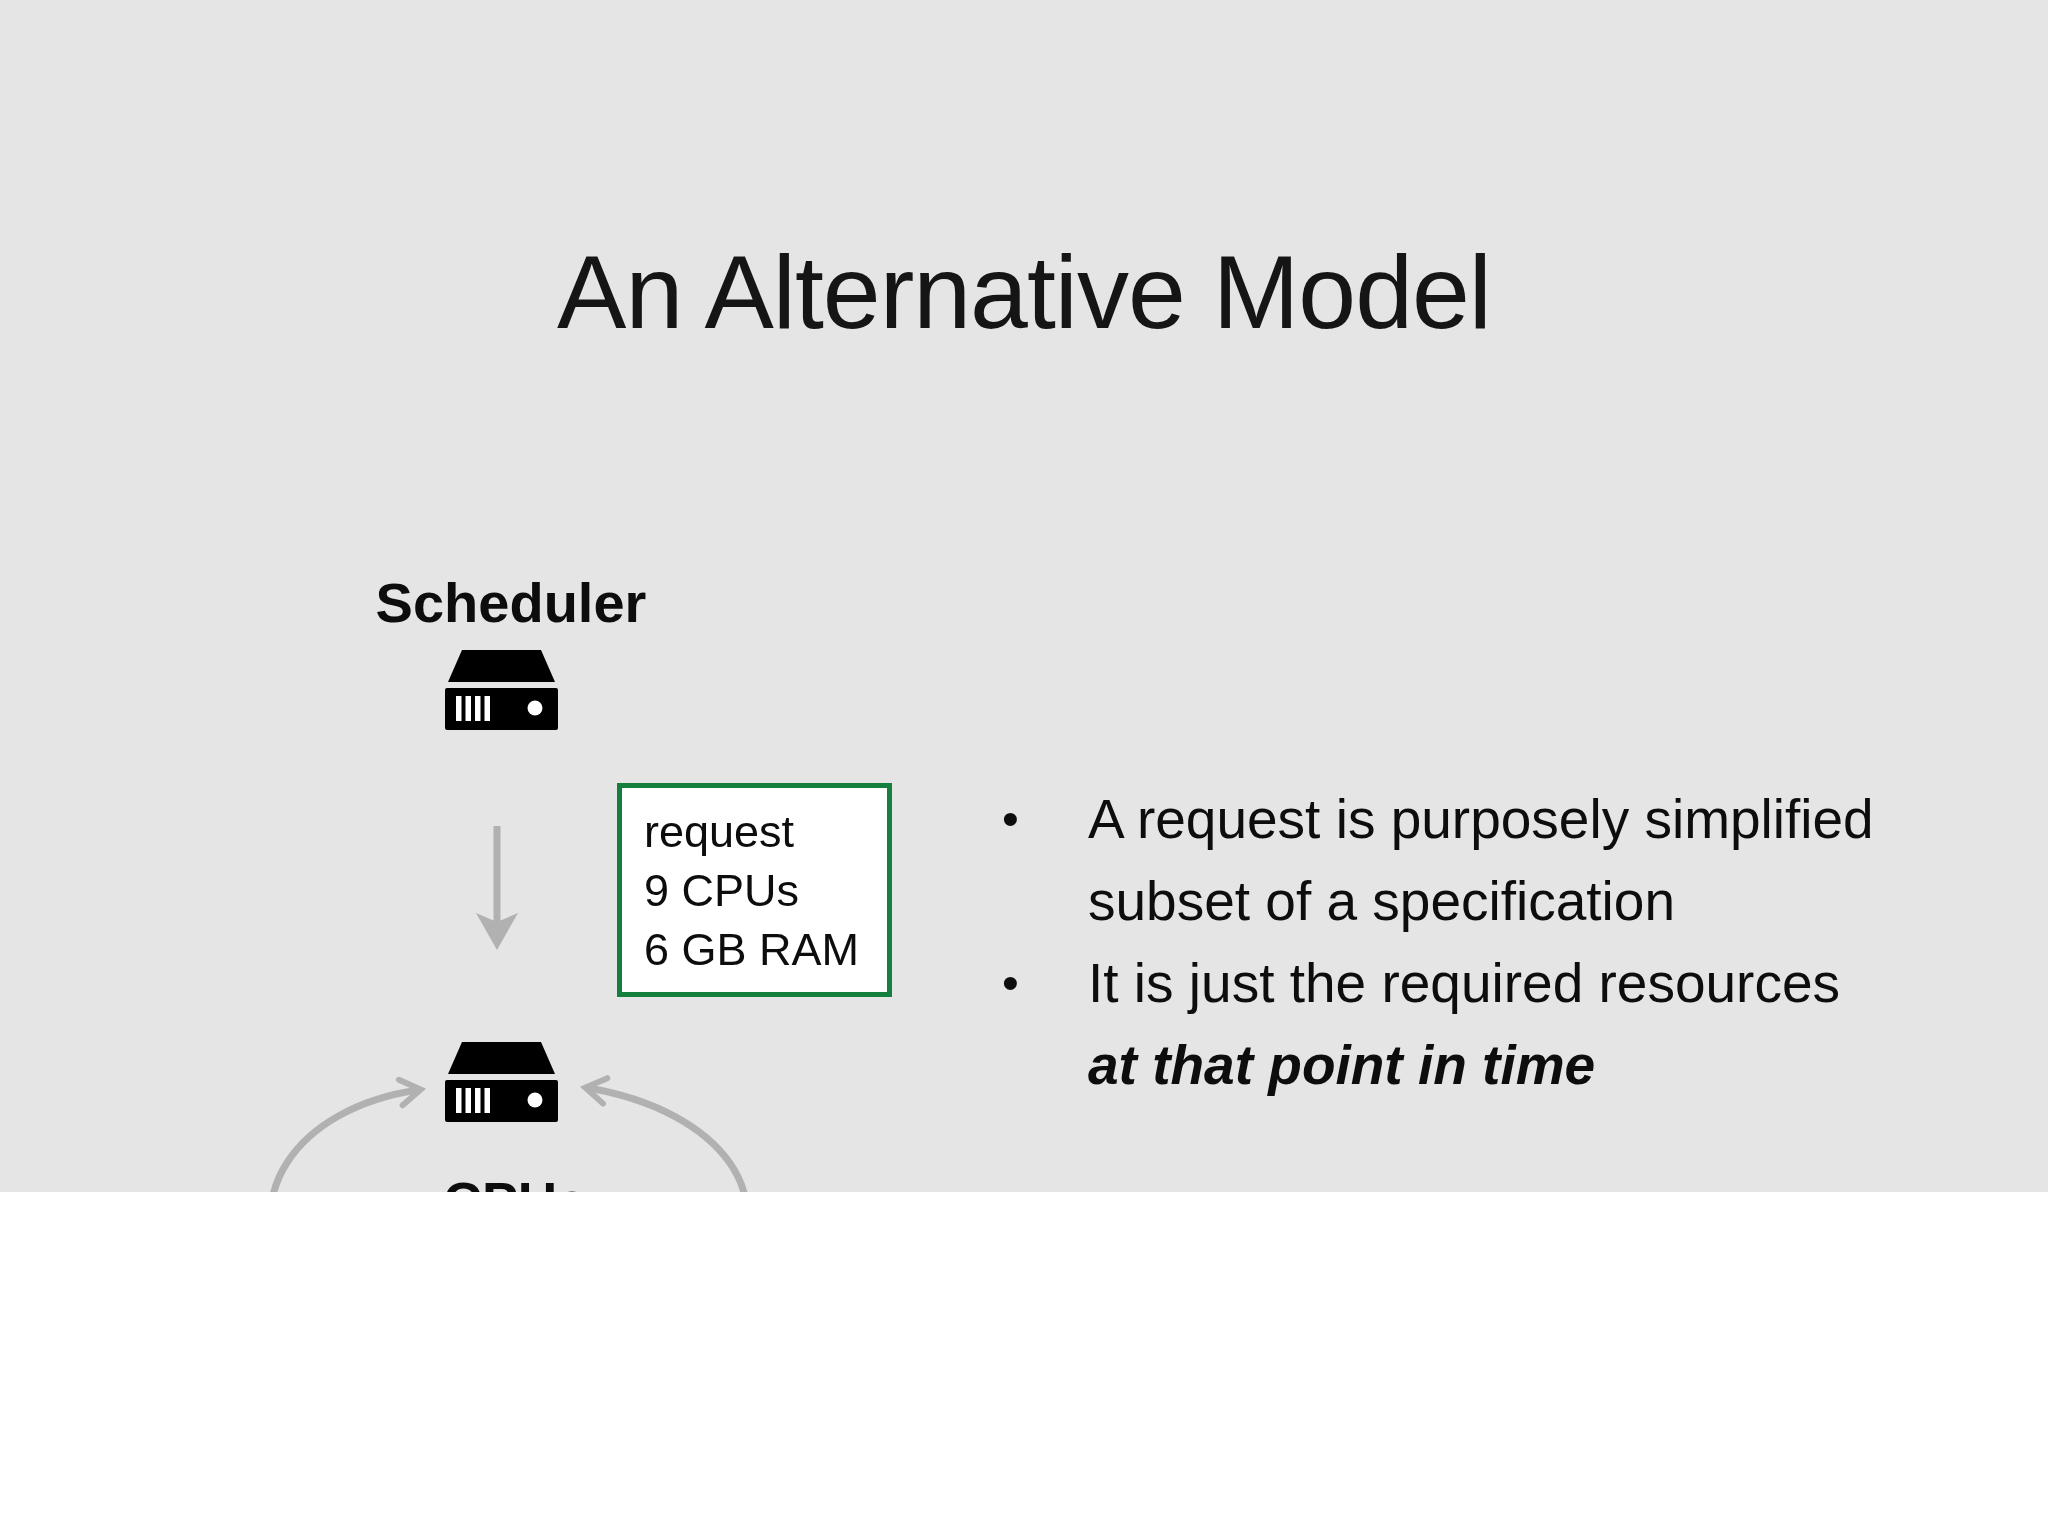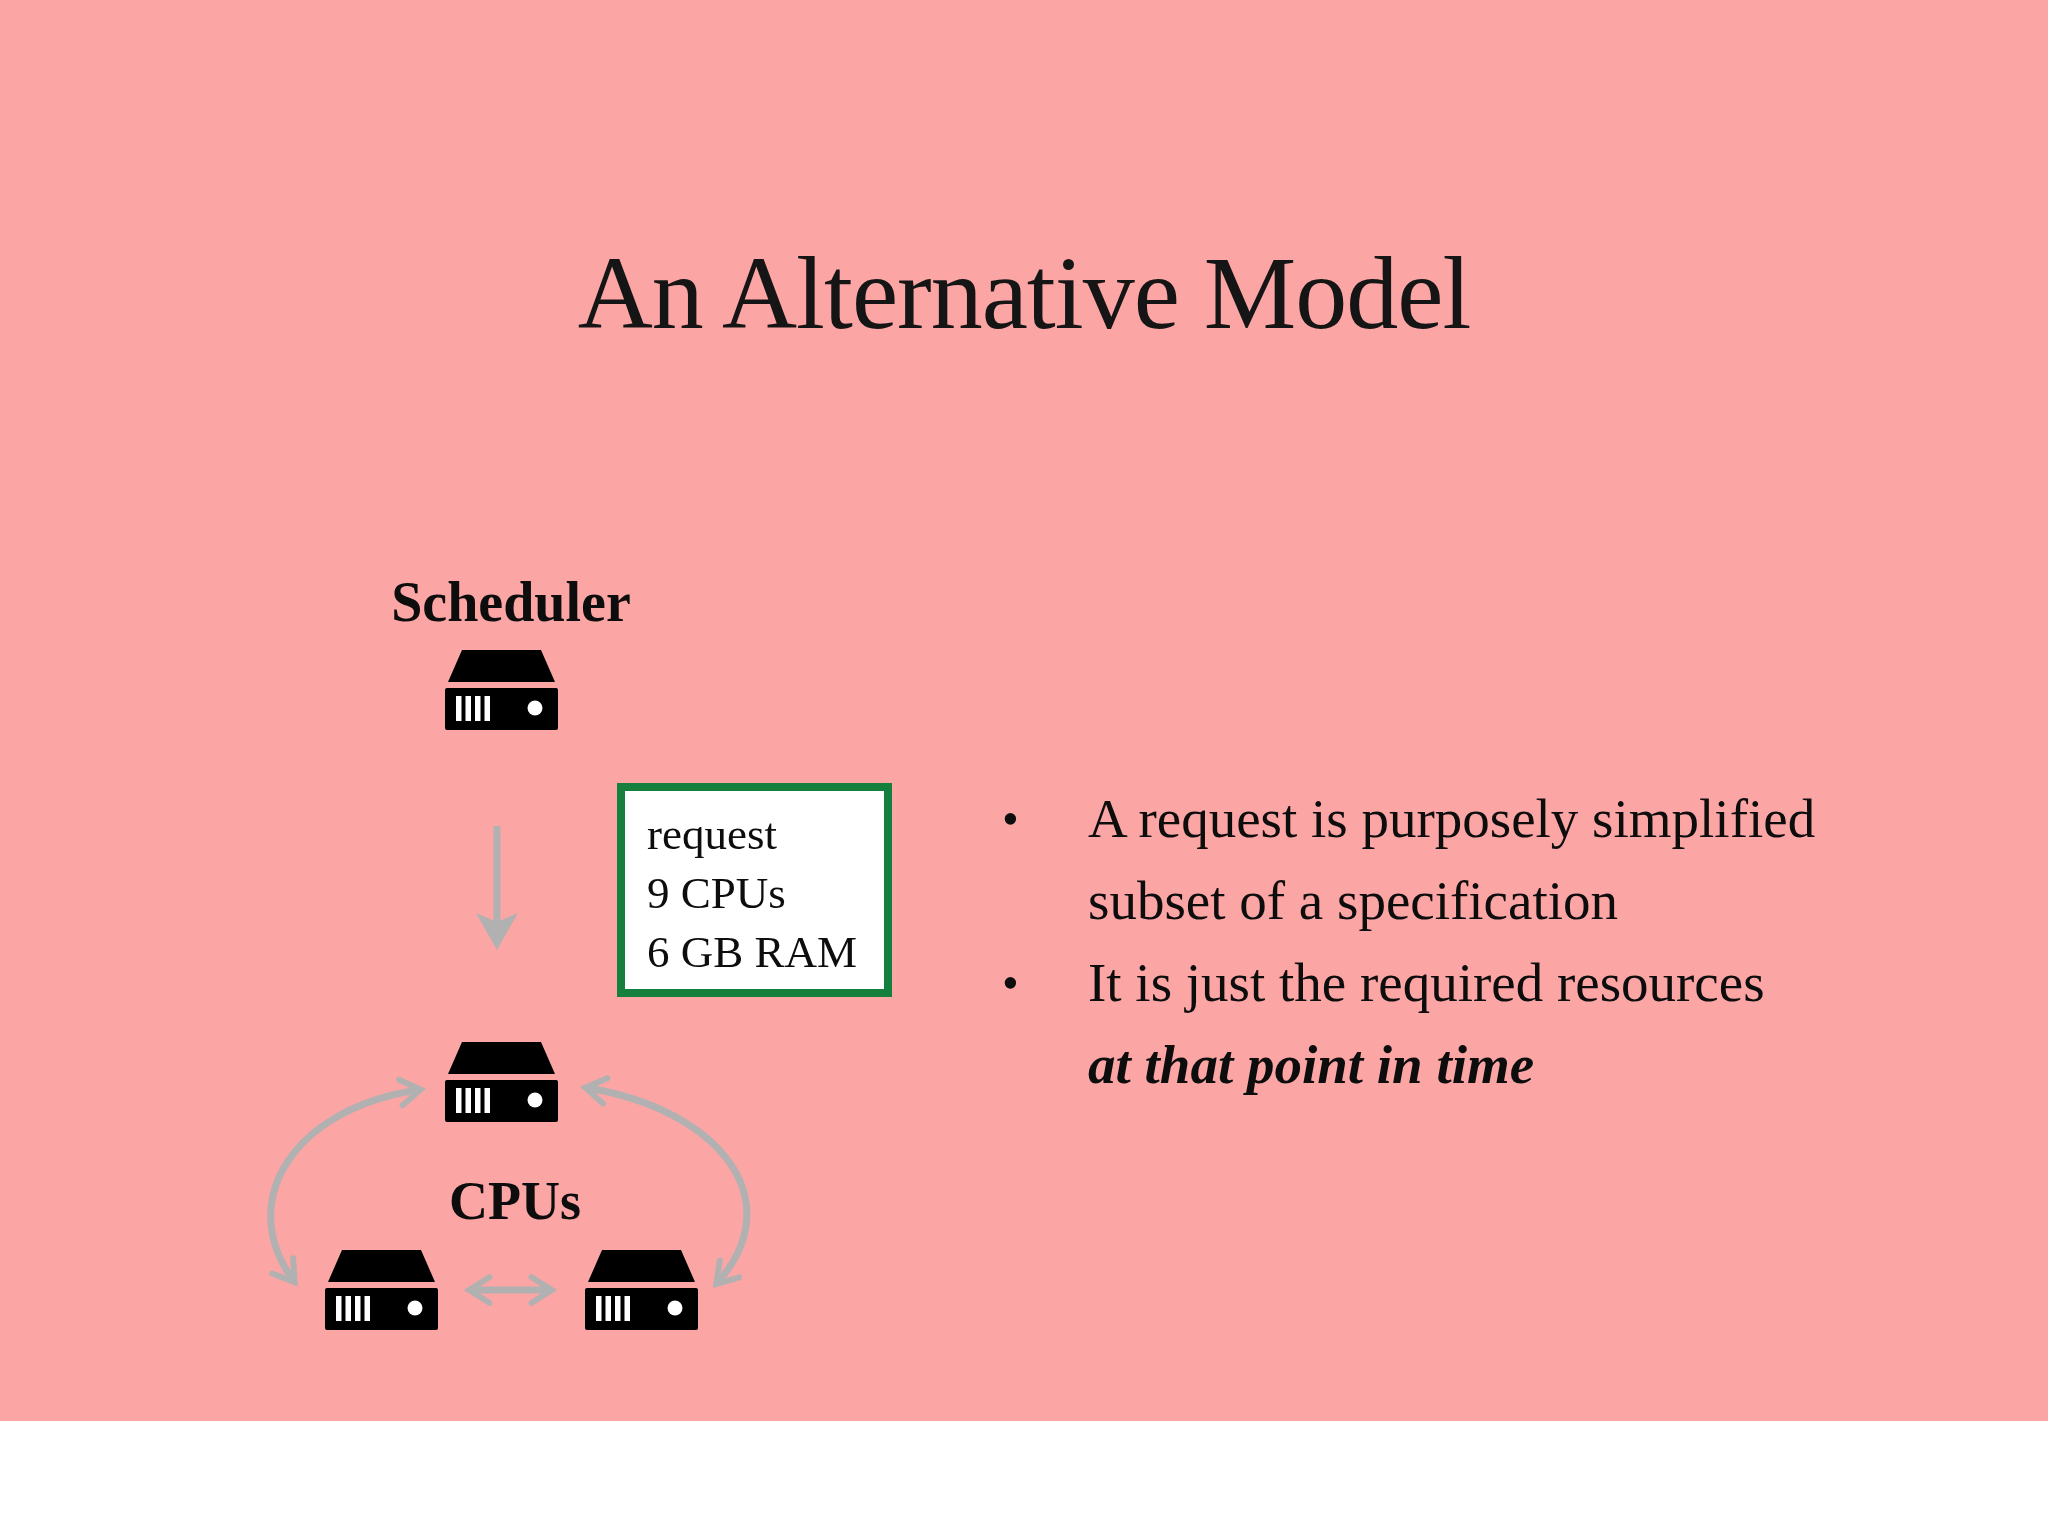"An Alternative Model" .slide { background: #fca5a5 -> #e5e5e5; font-family: Liberation Serif, serif -> Liberation Sans, sans-serif; height: 1421px -> 1192px }
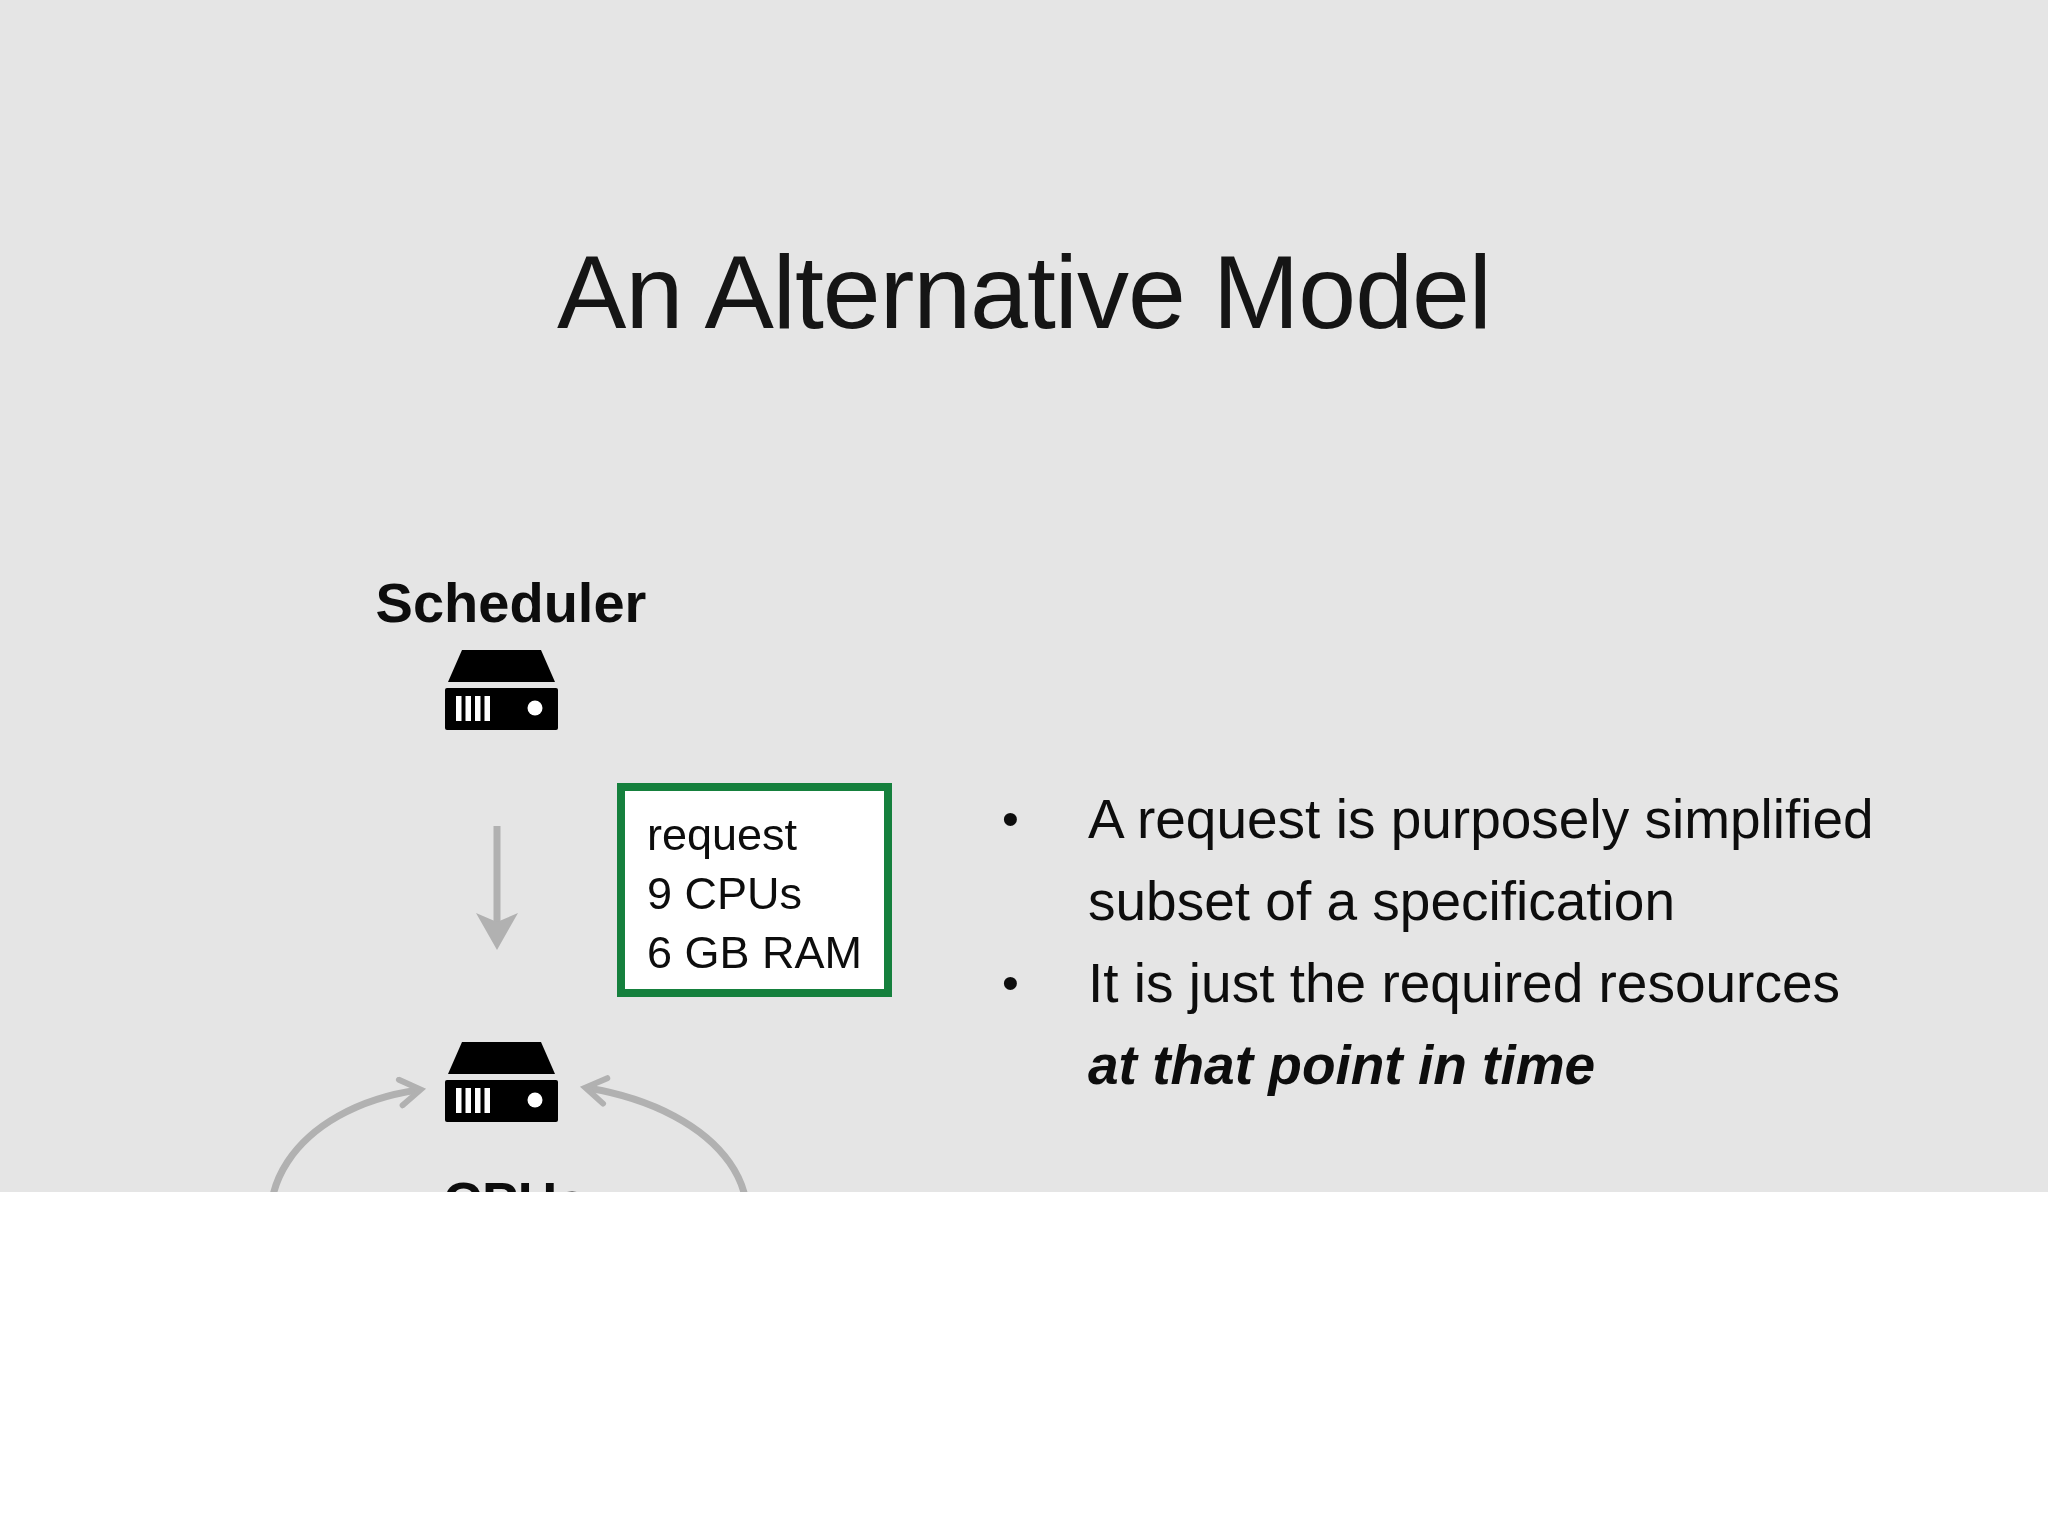"request" .request-box { border: 8px solid #15803d -> 5px solid #15803d }
